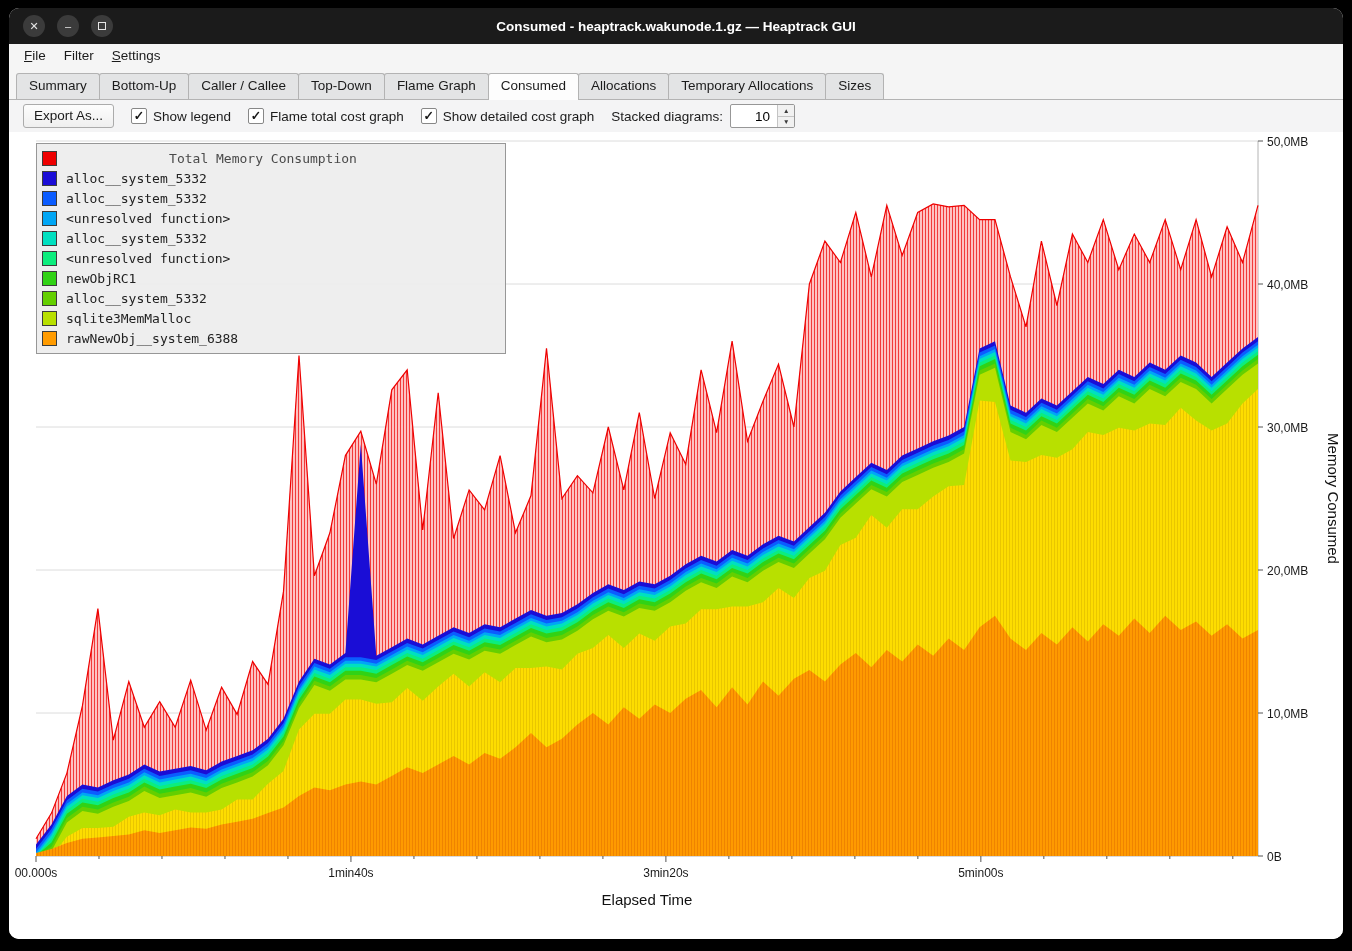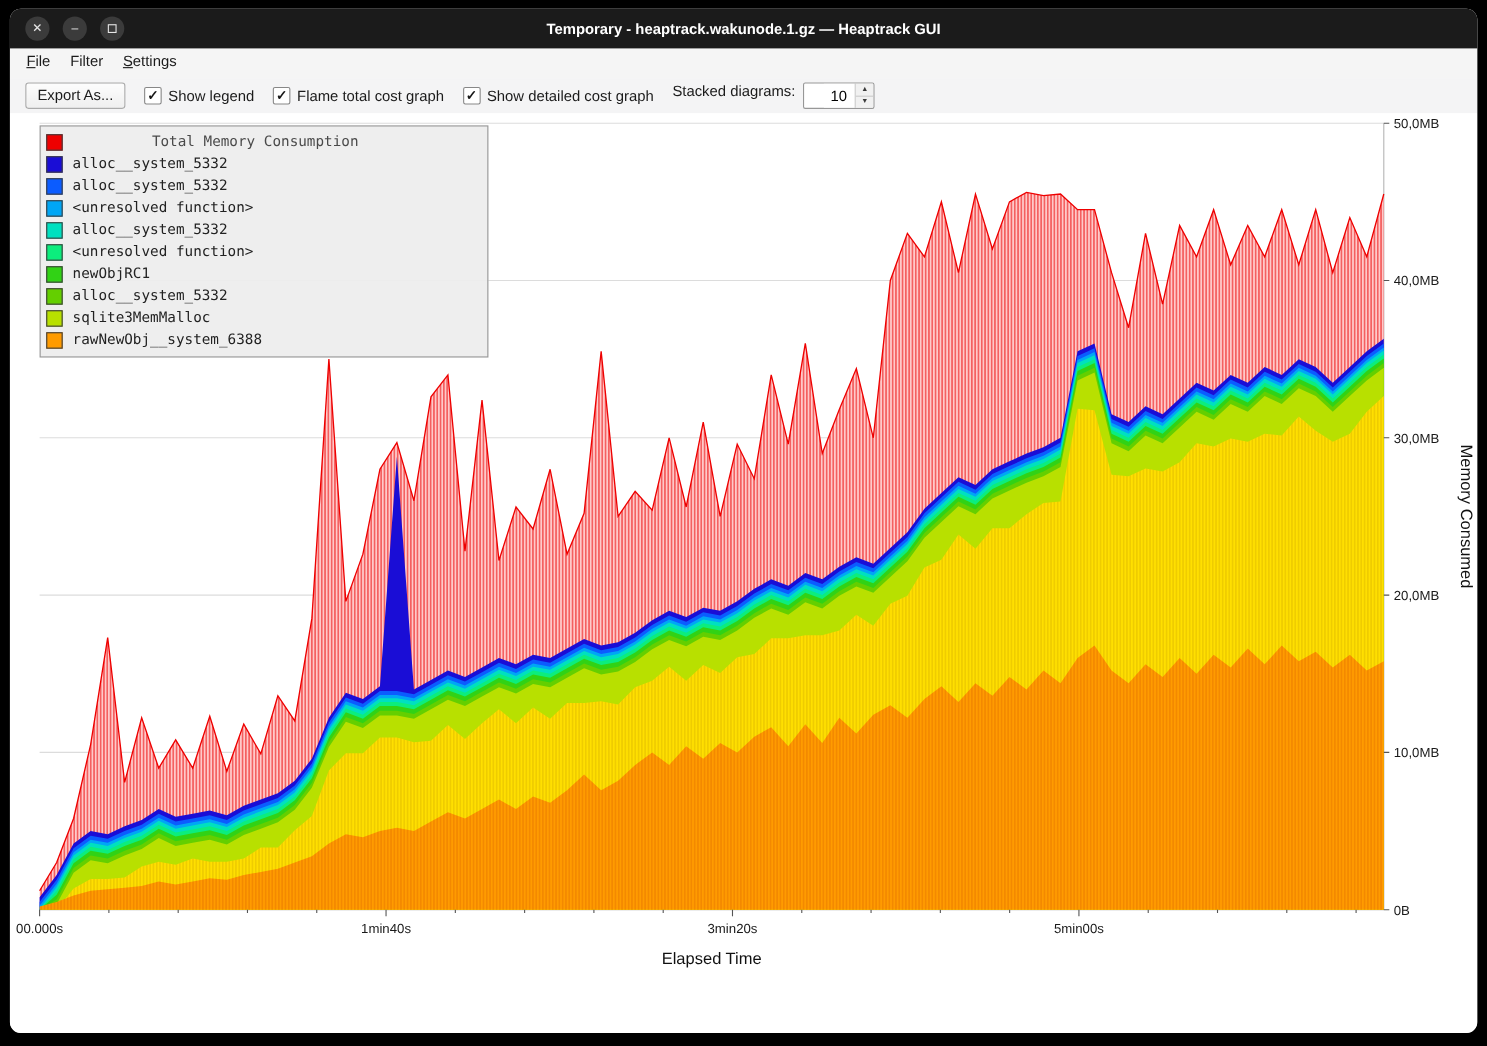"Temporary - heaptrack.wakunode.1.gz —" div.win-title { text: Temporary -> Consumed }
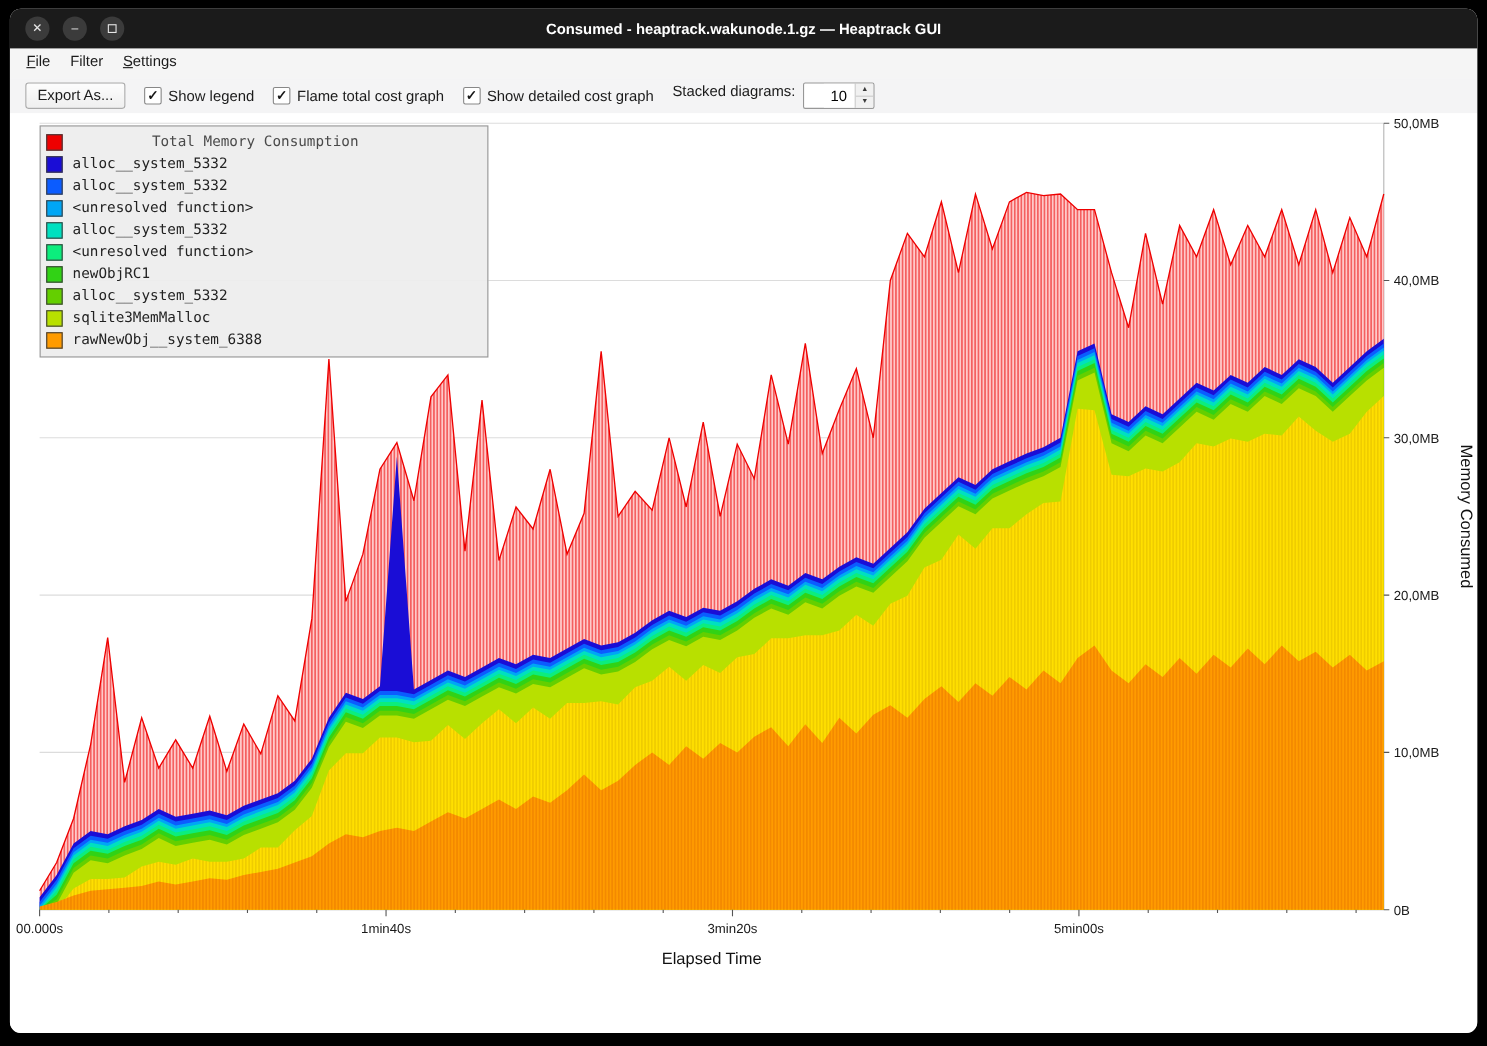"Summary" div.tabbar { html: none -> <div> <div>Summary</div> <div>Bottom-Up</div> <div>Caller / Callee</div> <div>Top-Down</div> <div>Flame Graph</div> <div>Consumed</div> <div>Allocations</div> <div>Temporary Allocations</div> <div>Sizes</div> </div> }
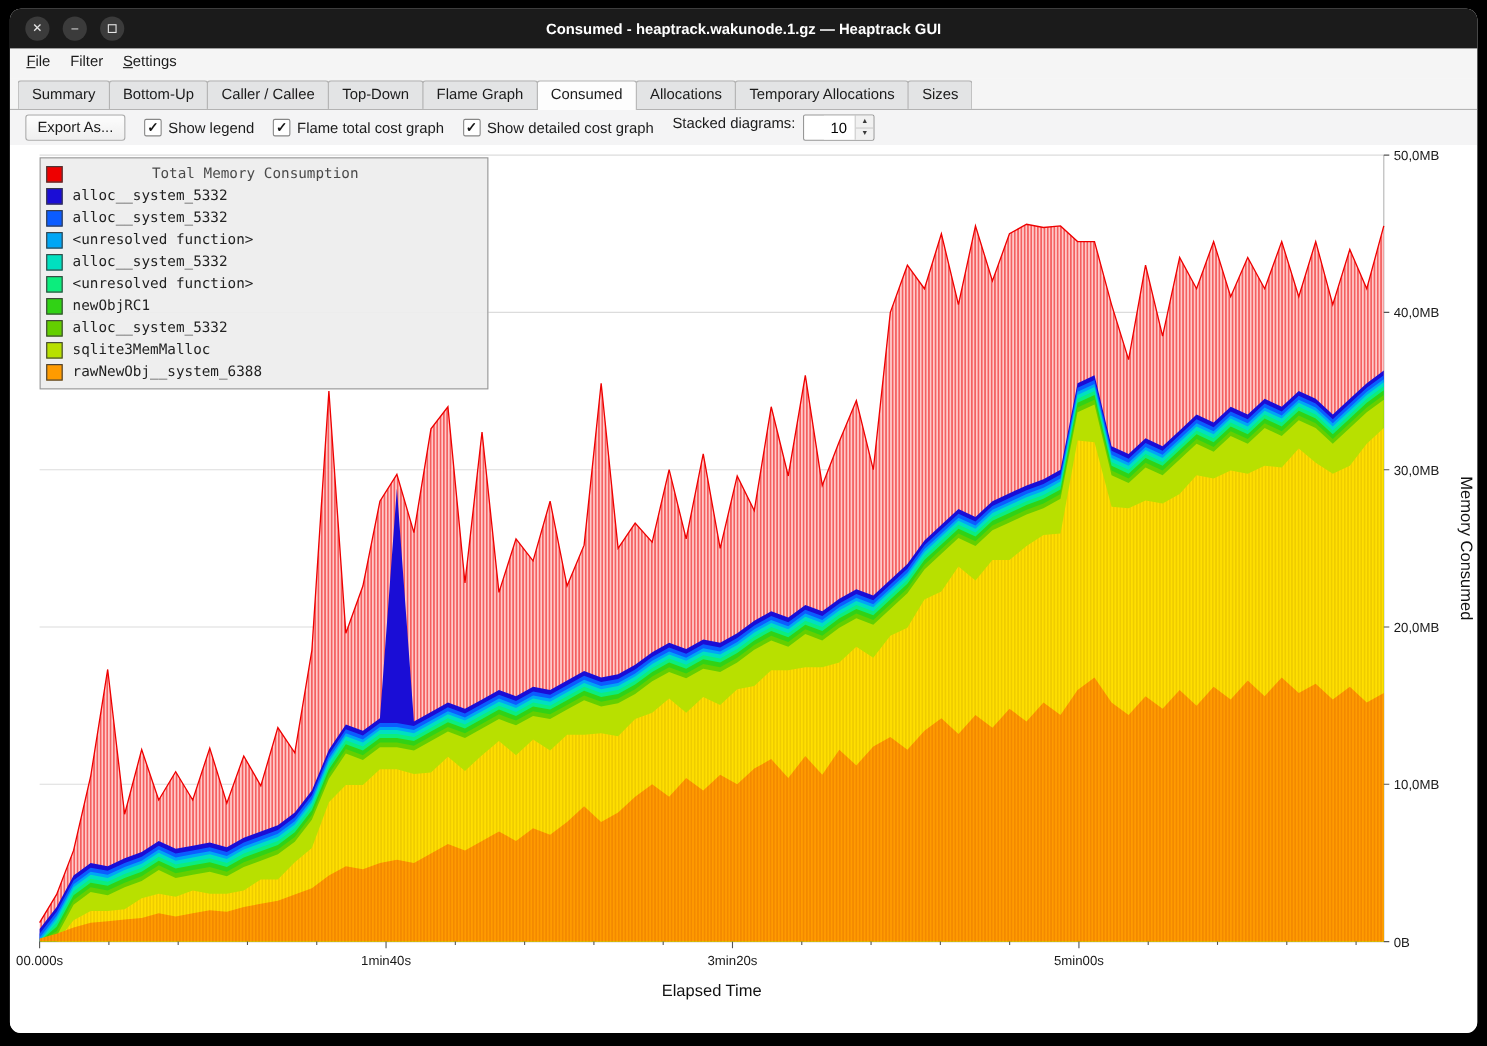"Stacked diagrams:" .spin-group { align-items: flex-start -> center }
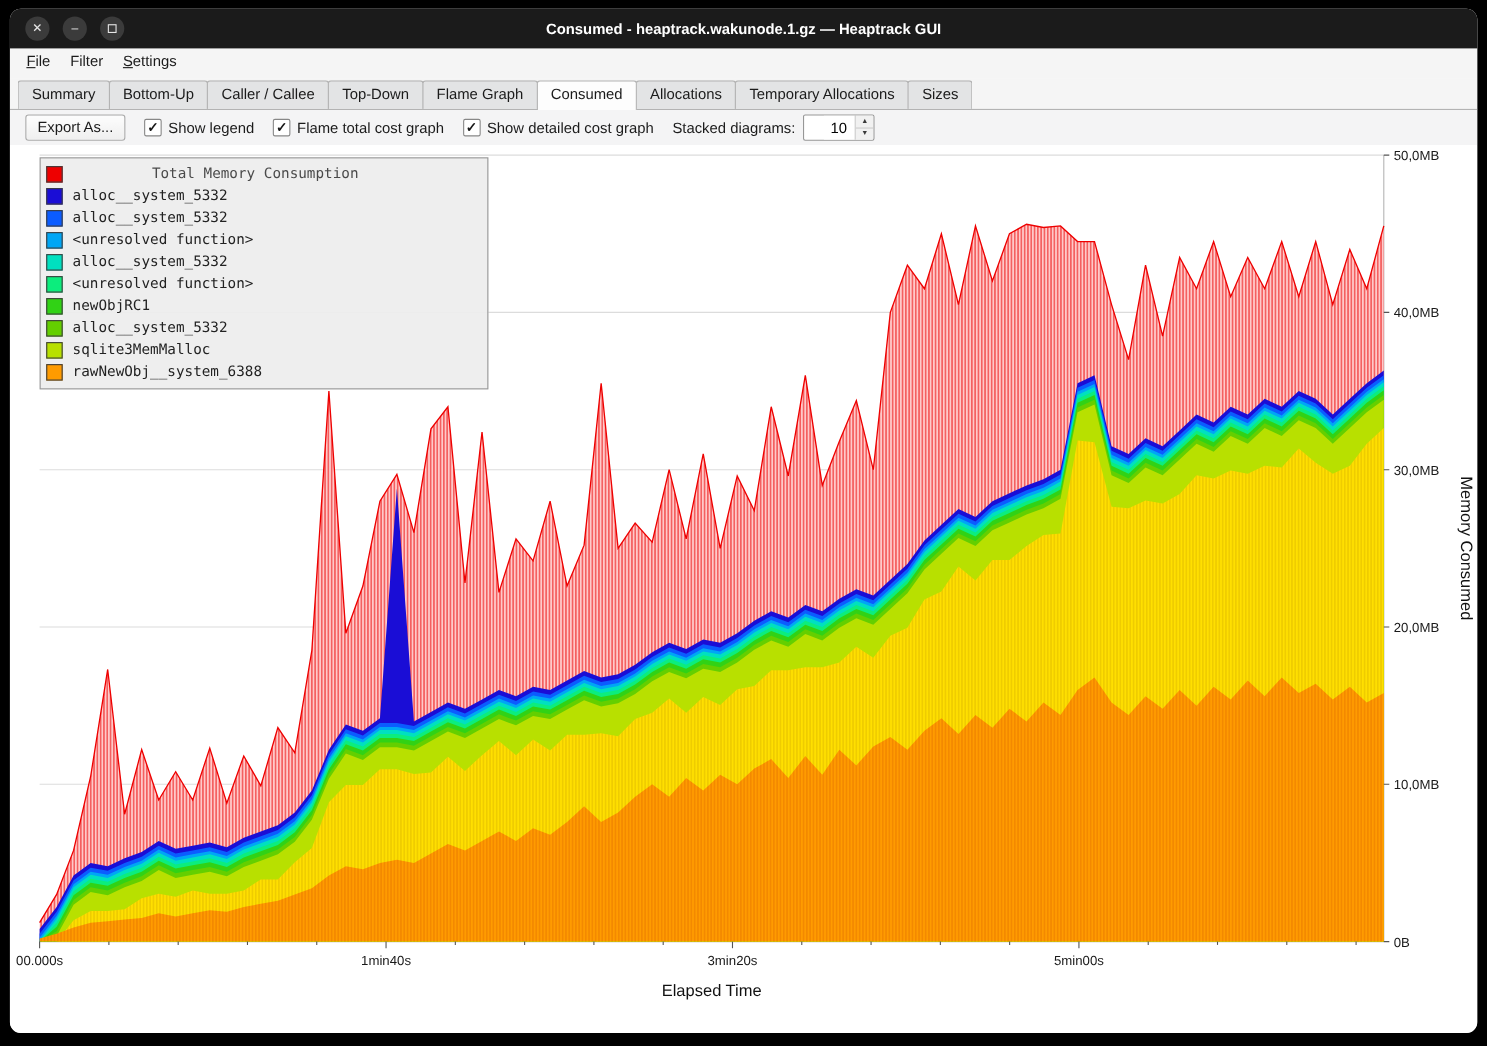"Total Memory Consumption" .legend { width: 408px -> 470px }
